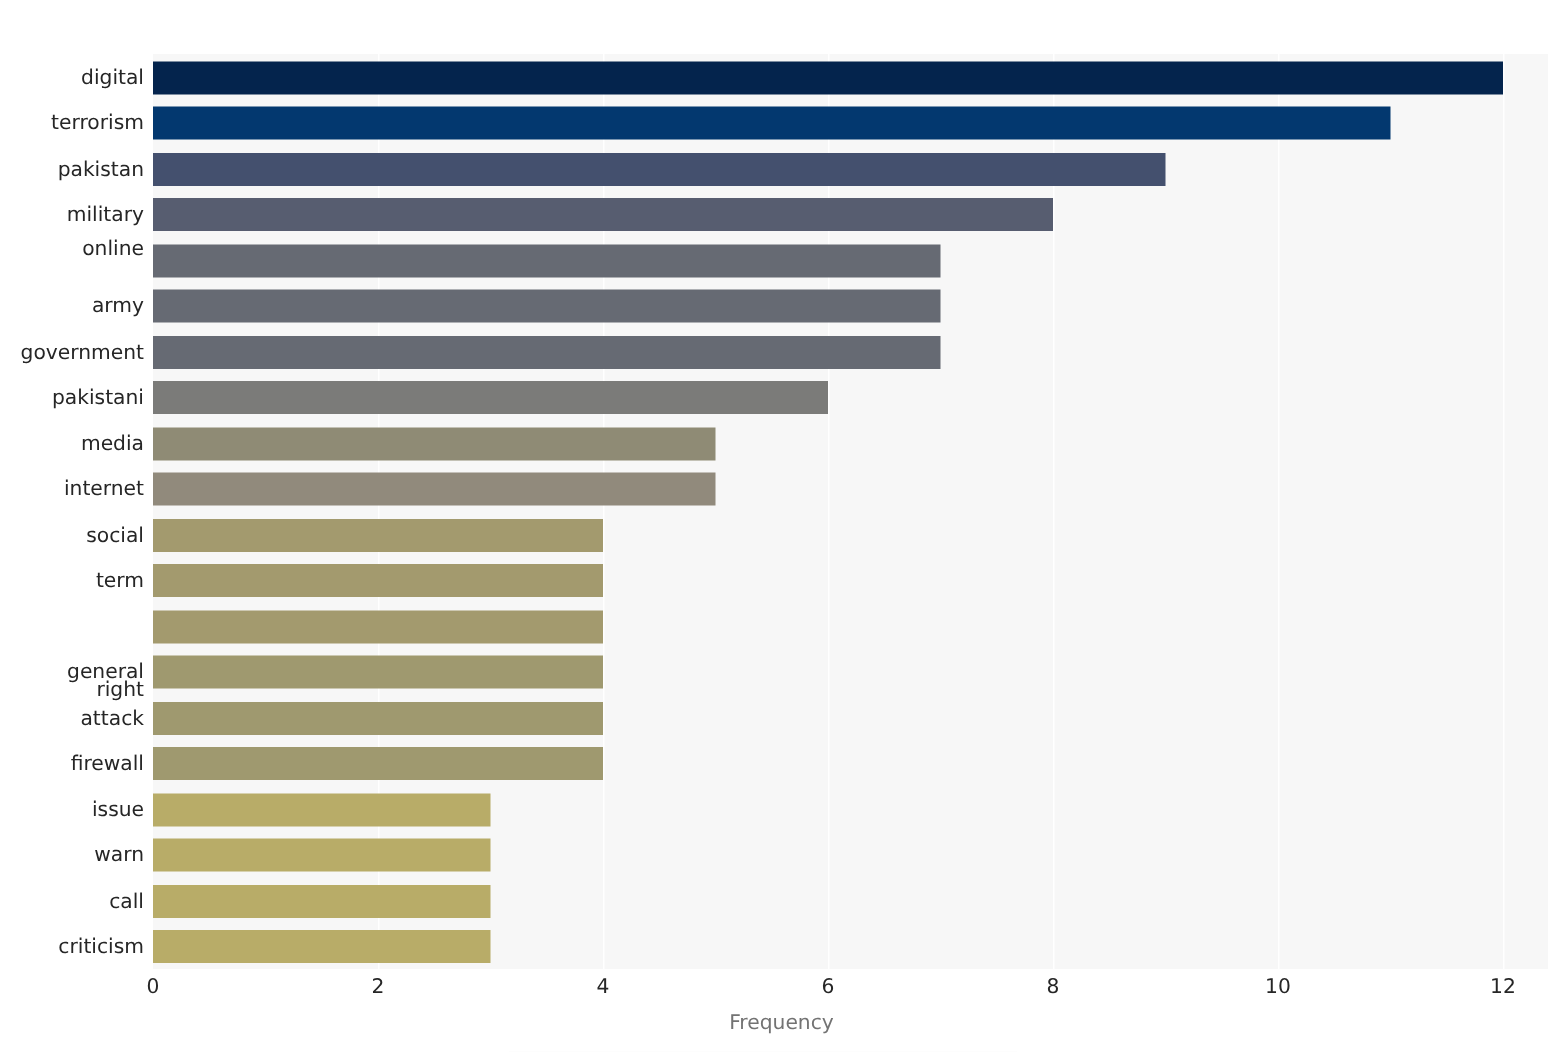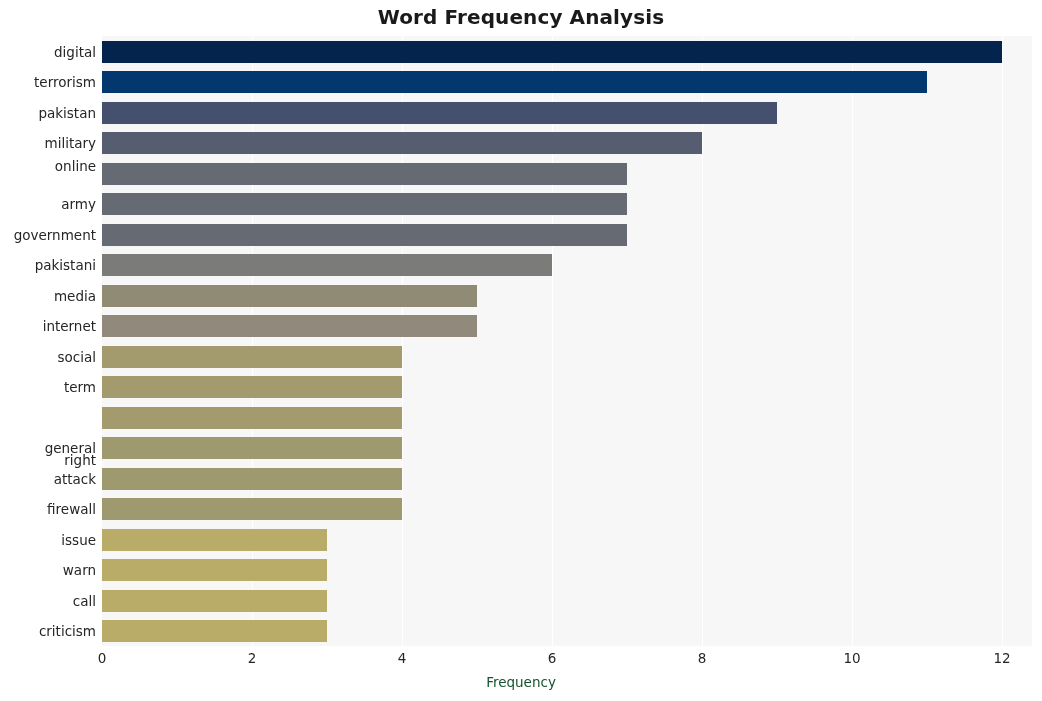"Word Frequency Analysis" div { html: <div>Word Frequency Analysis</div> -> none }
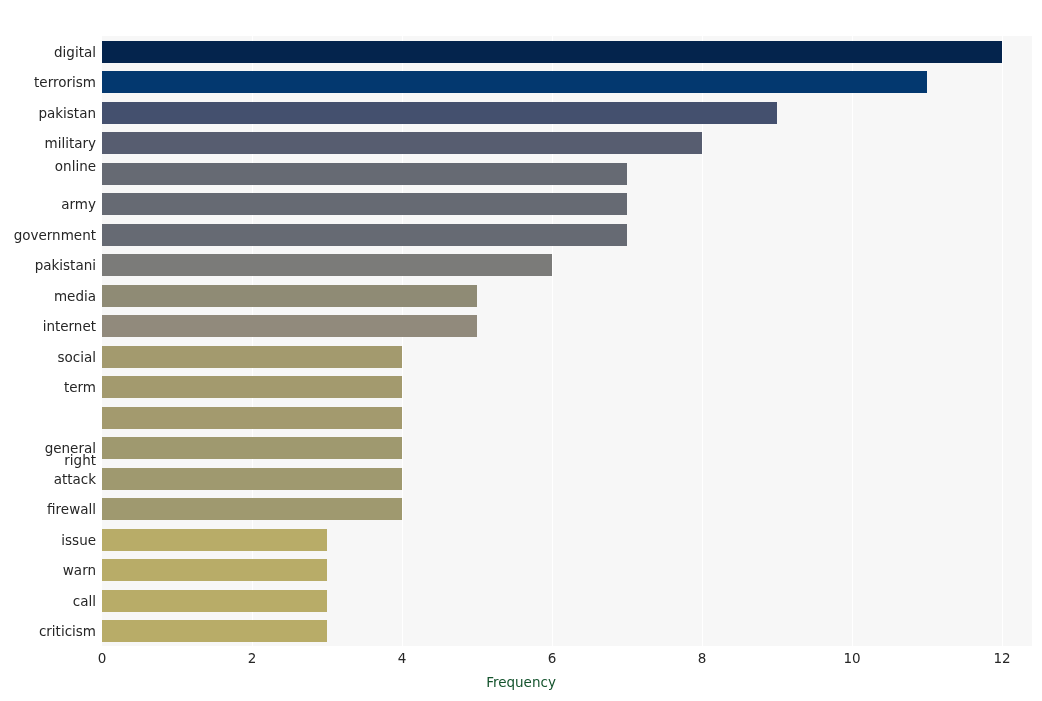"Frequency" #xaxis-title { color: #14532d -> #737373 }
